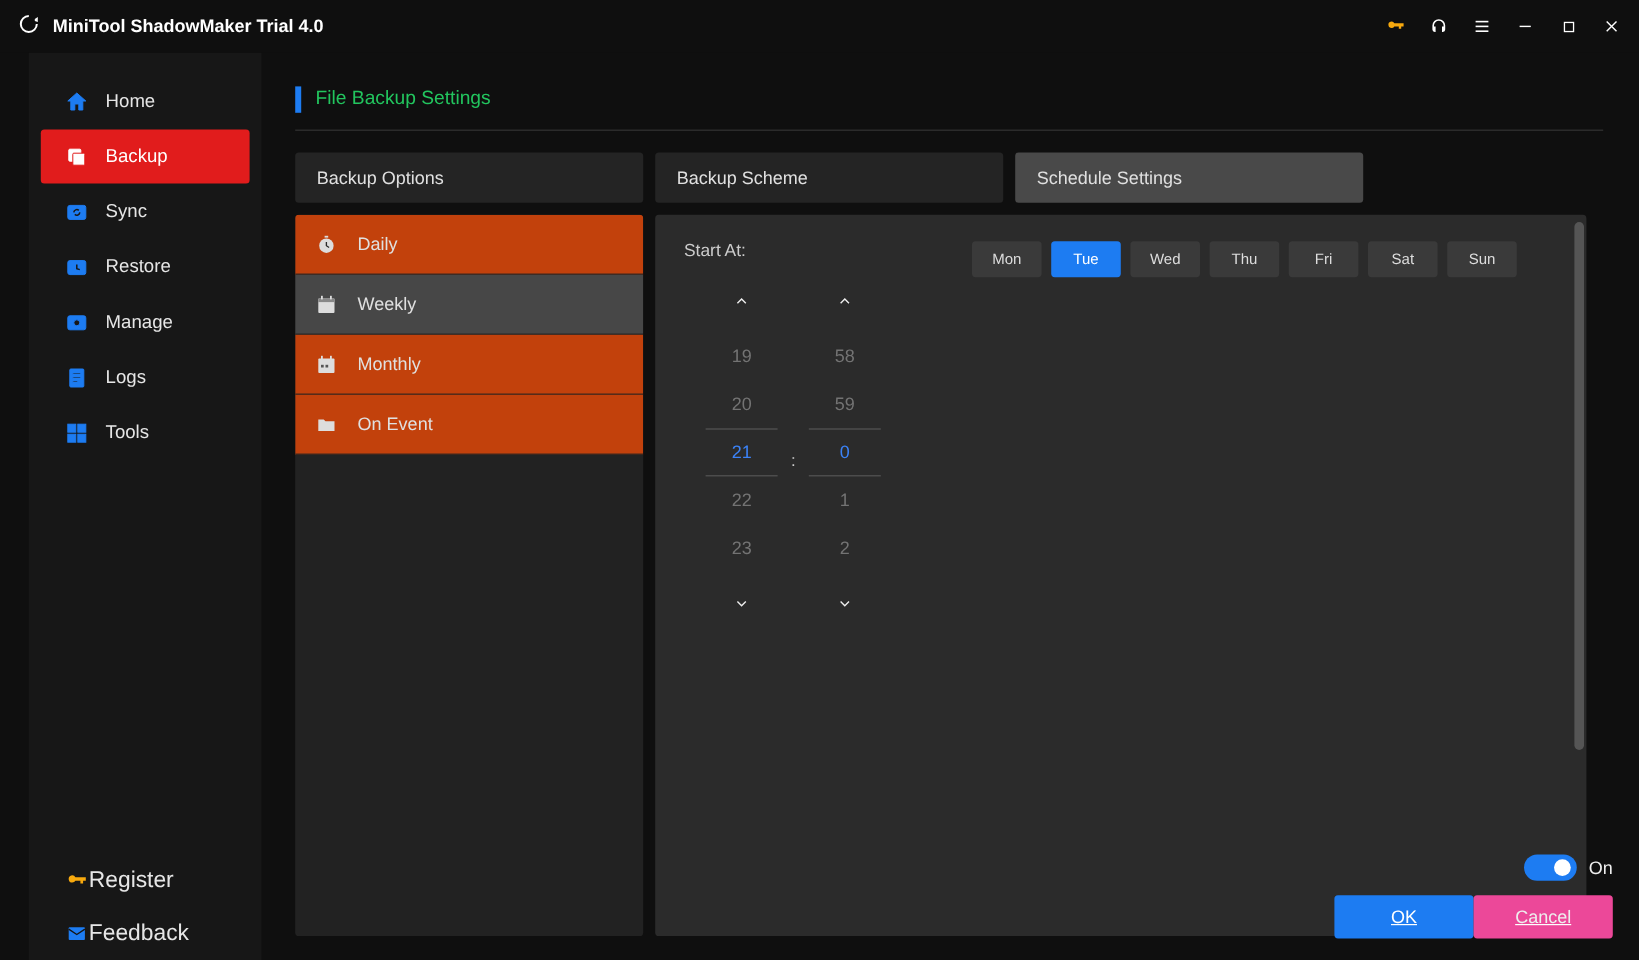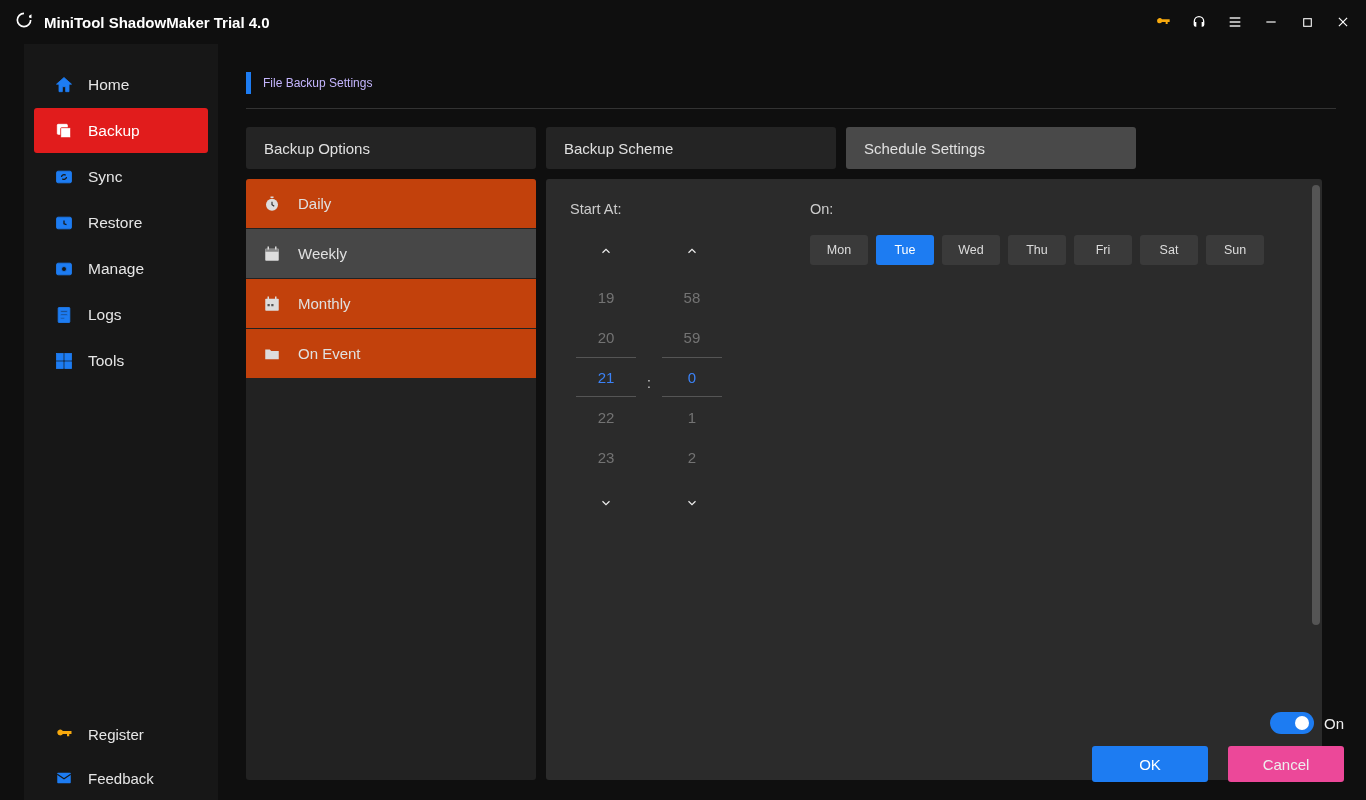"File Backup Settings" .page-title { color: #c4b5fd -> #22c55e; font-size: 12px -> 16px }
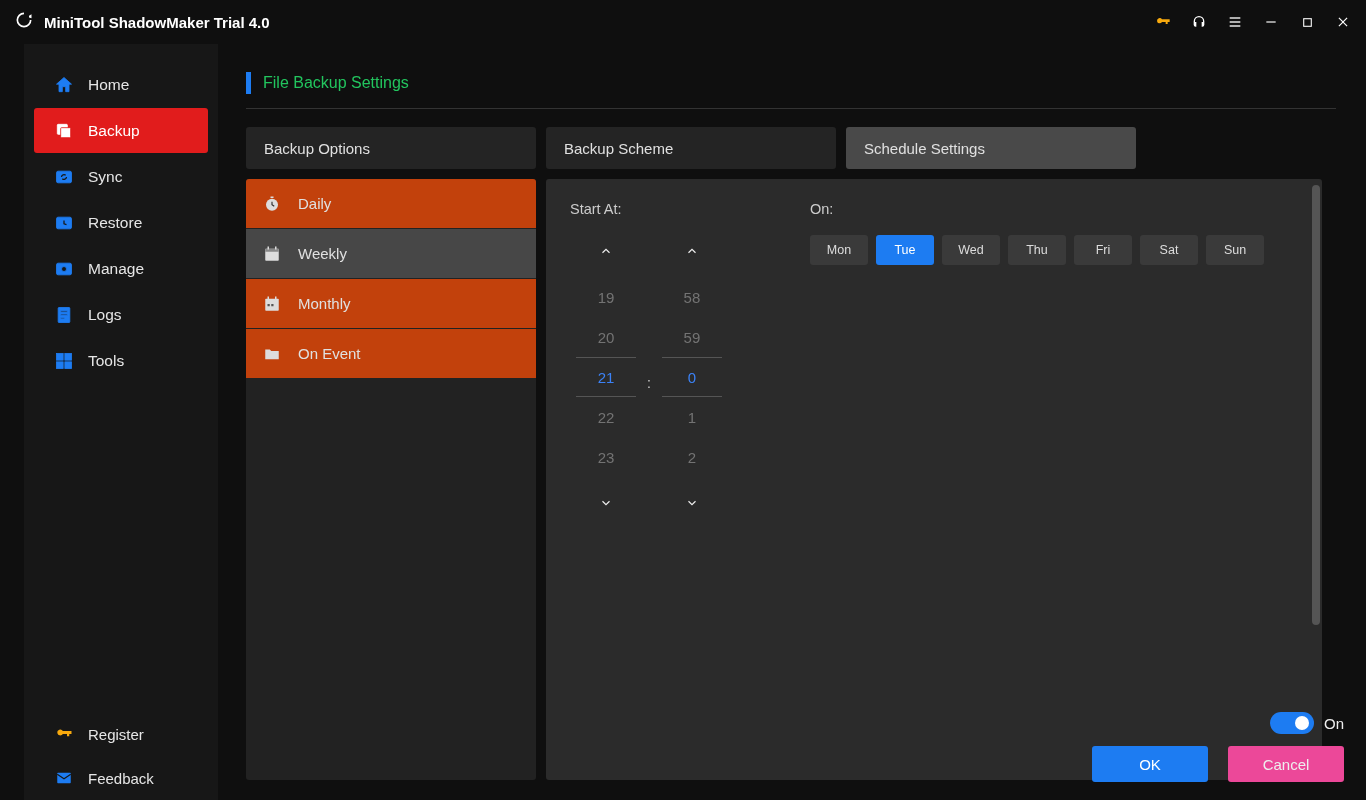"On:" span.col-label { html: <span>On:</span> -> none }
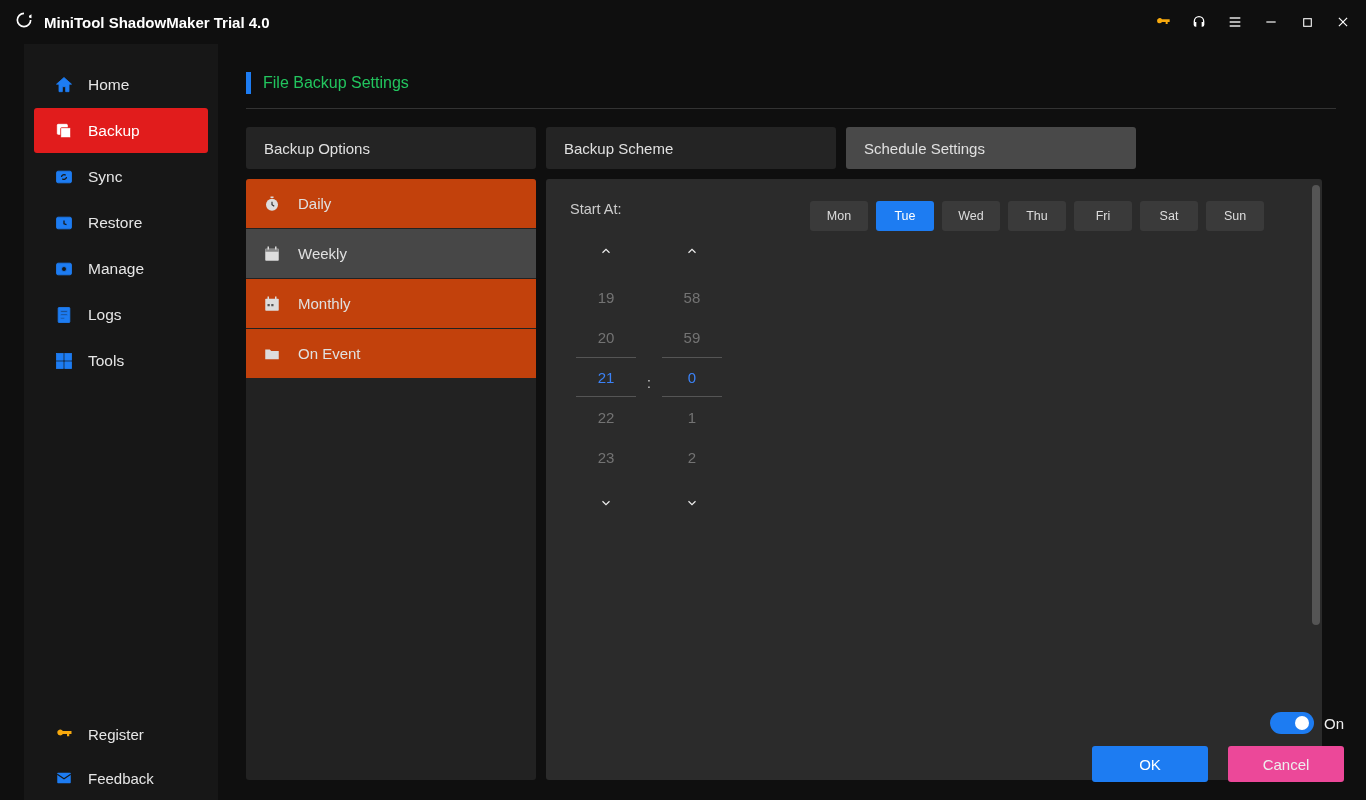"19" .time-picker { justify-content: flex-start -> flex-end }
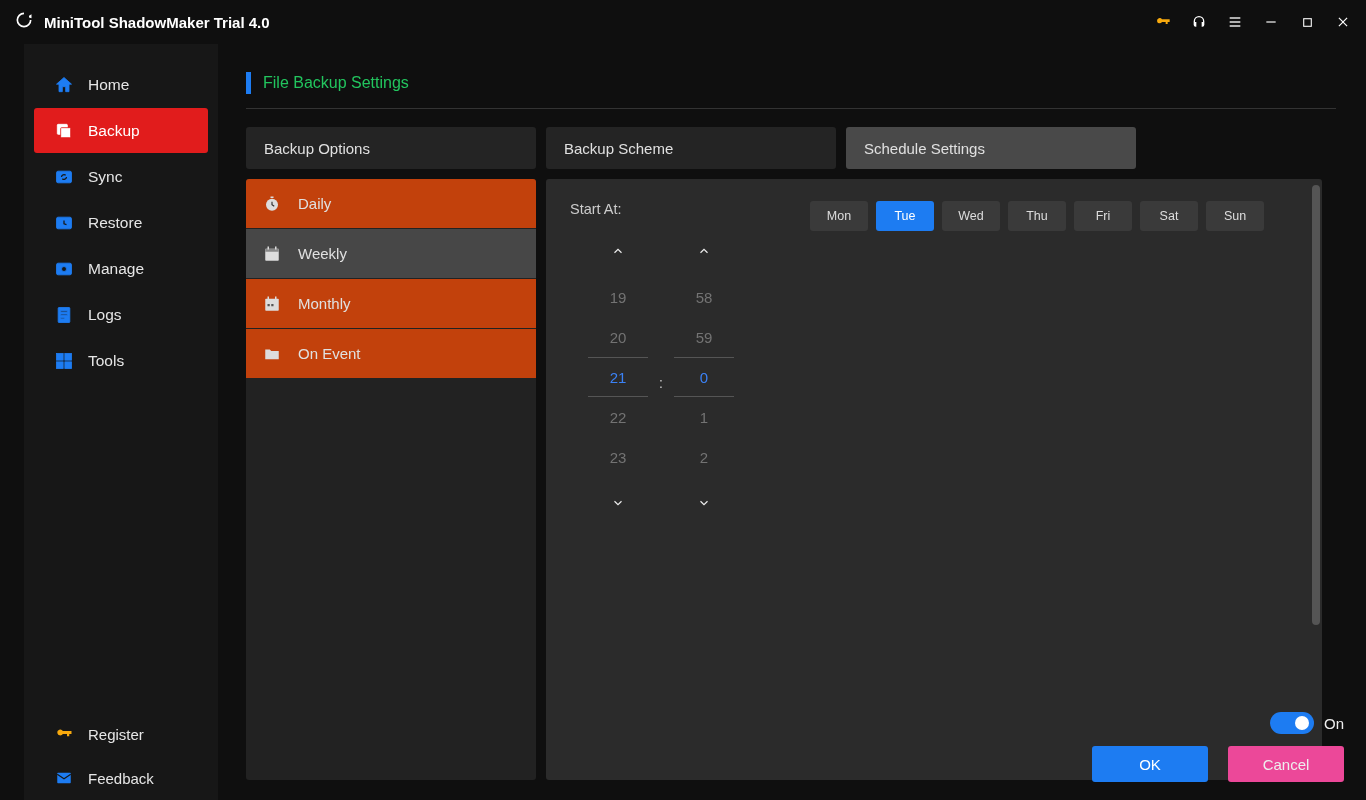"Register" .footer-item { font-size: 15px -> 19px; gap: 14px -> none }
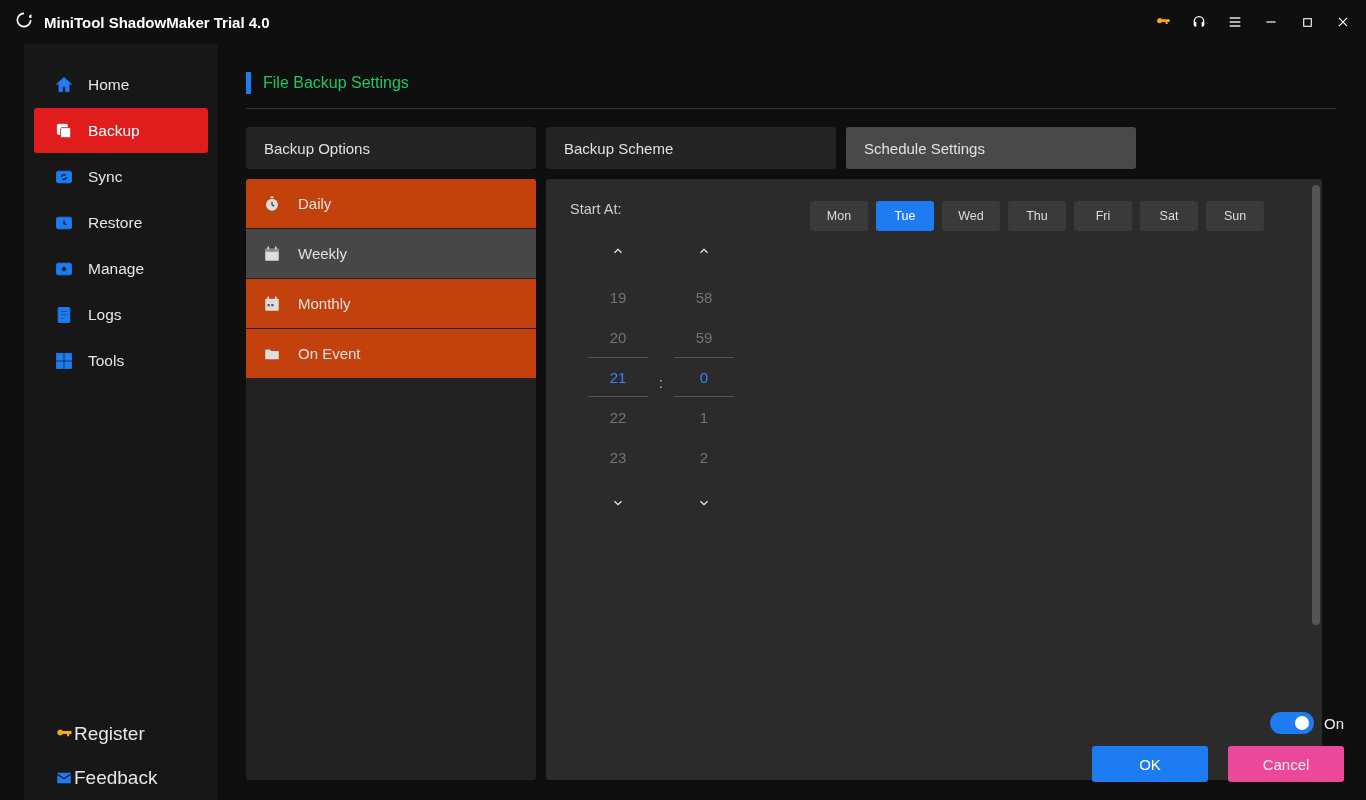"OK" .btn-row { gap: 20px -> 0; text-decoration: none -> underline }
